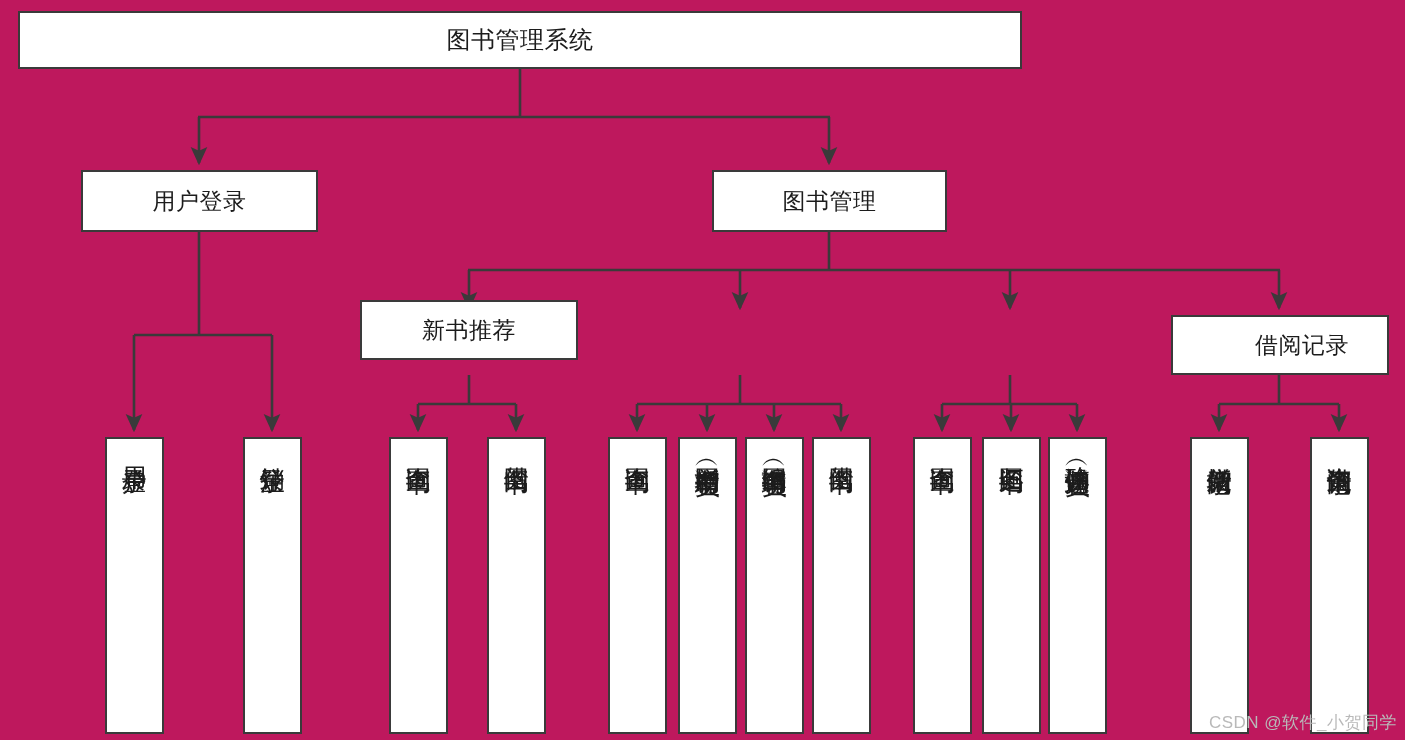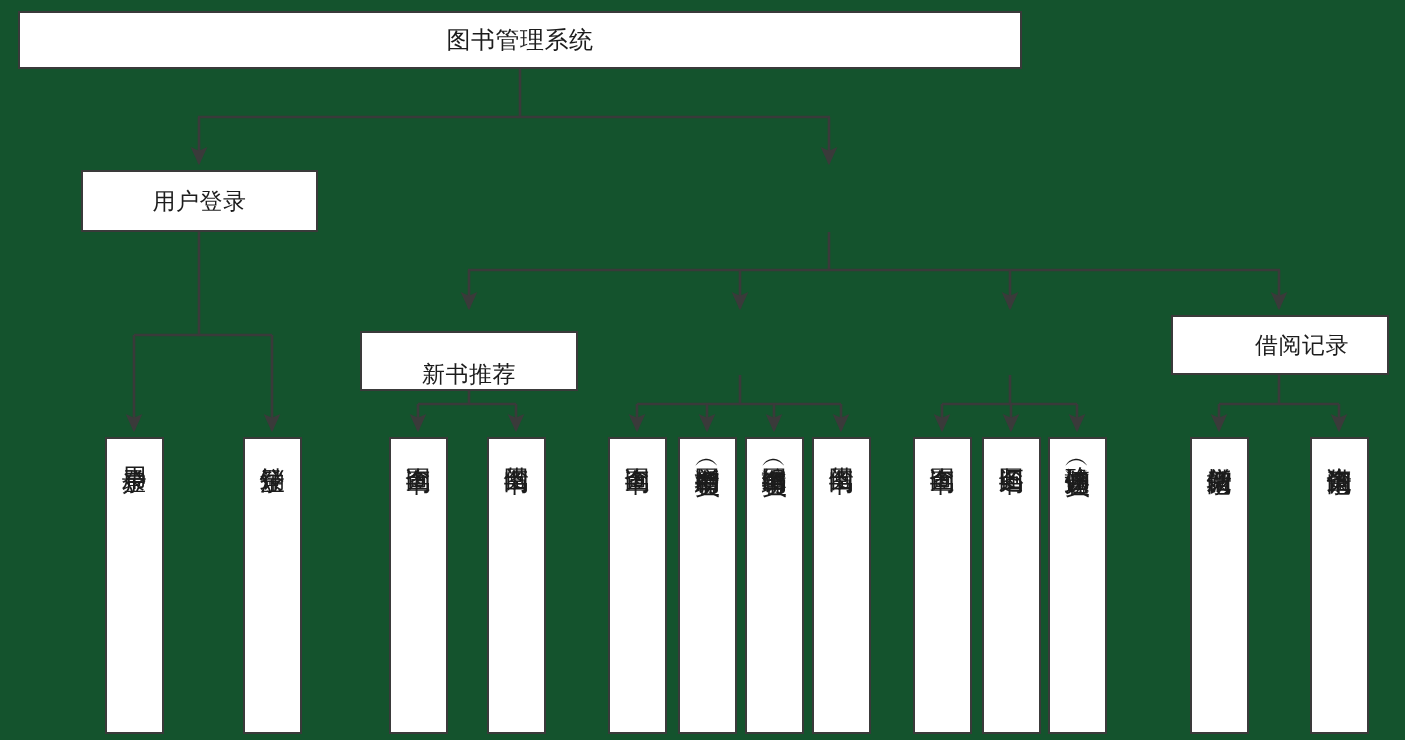"图书管理系统" #canvas { background: #14532d -> #be185d }
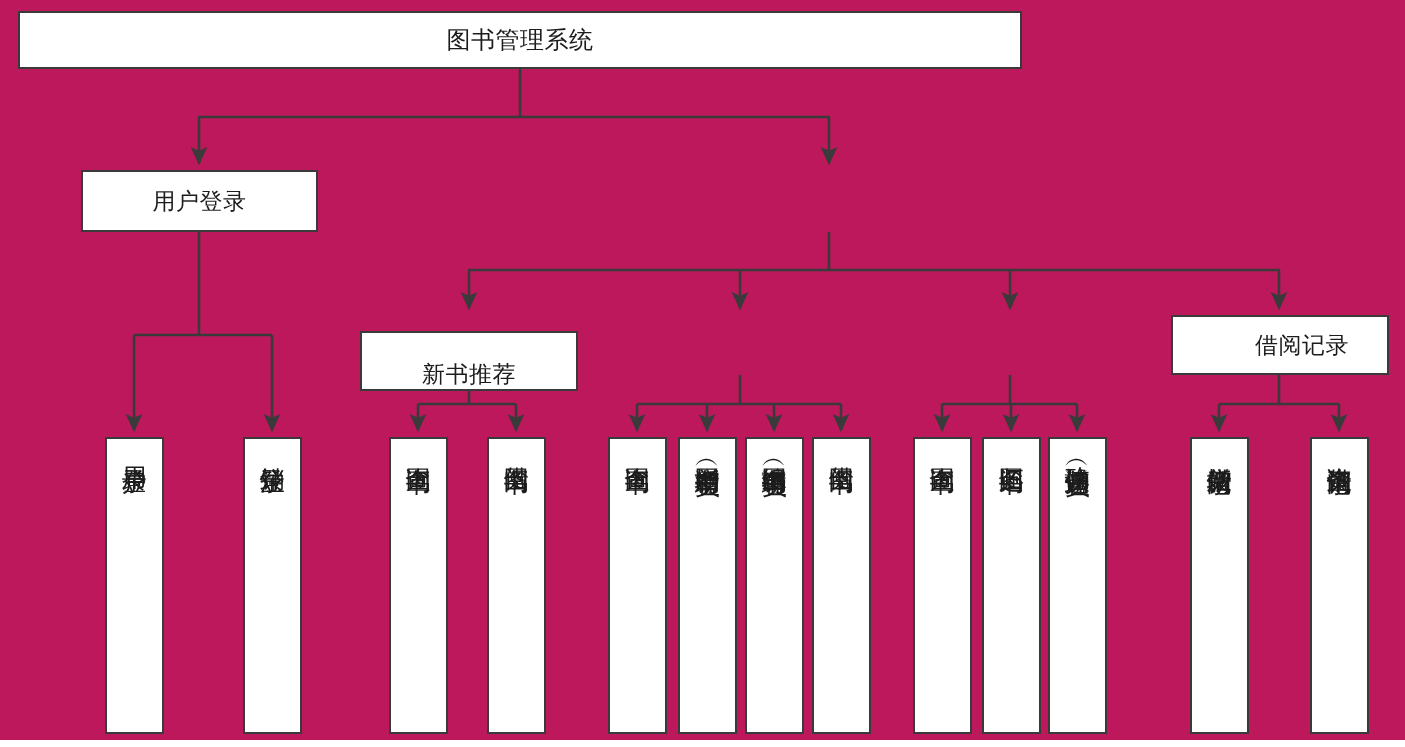"图书管理" div.node { html: none -> <div> <span>图书管理</span> </div> }
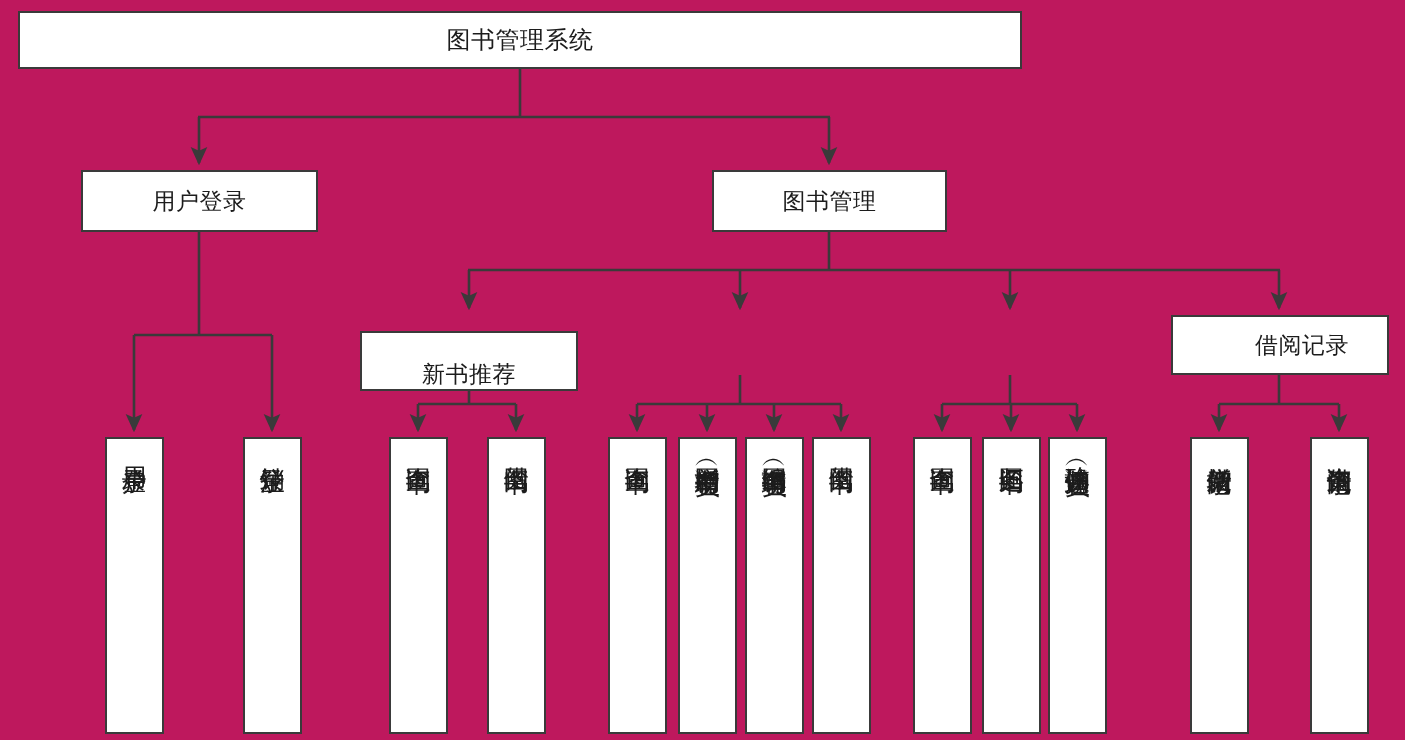"新书推荐" div.node { align-items: flex-end -> none; top: 331px -> 300px }
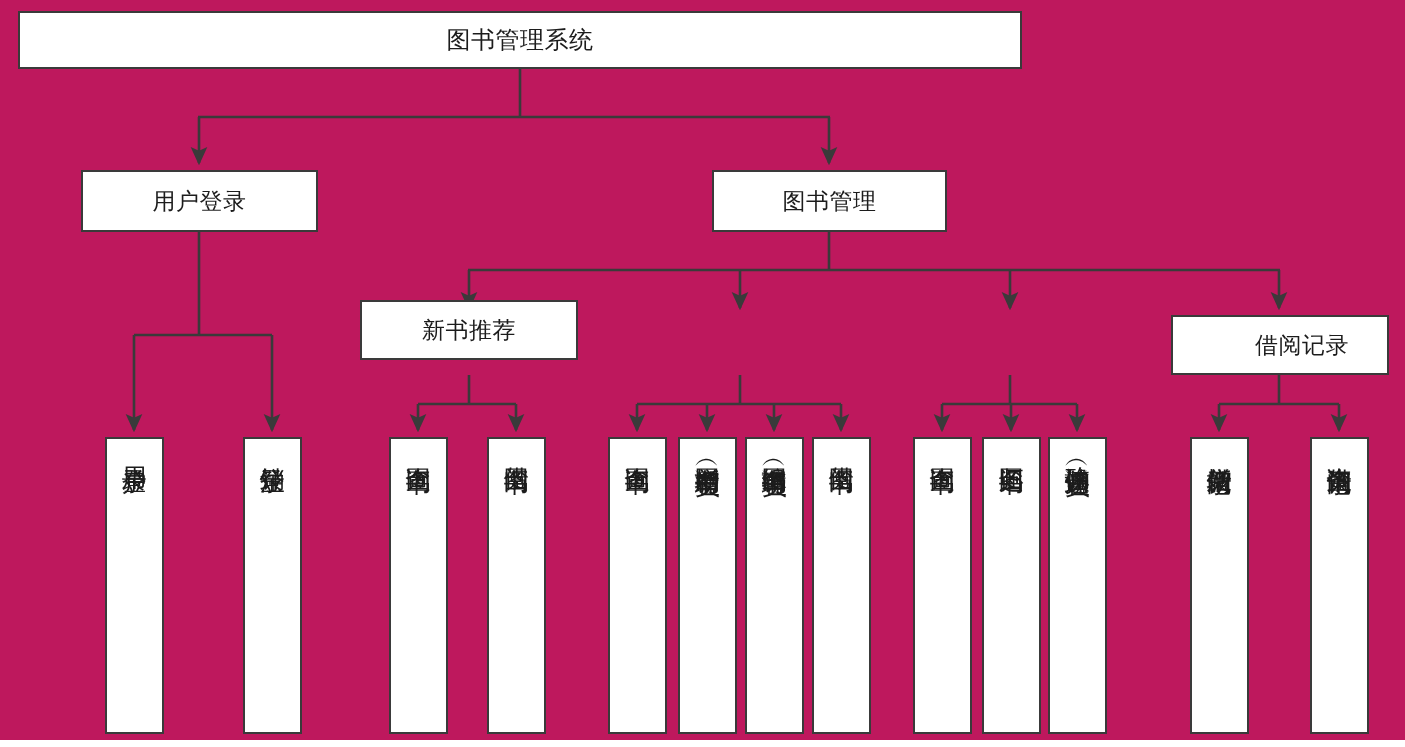"CSDN @软件_小贺同学" div.watermark { html: none -> <div>CSDN @软件_小贺同学</div> }
